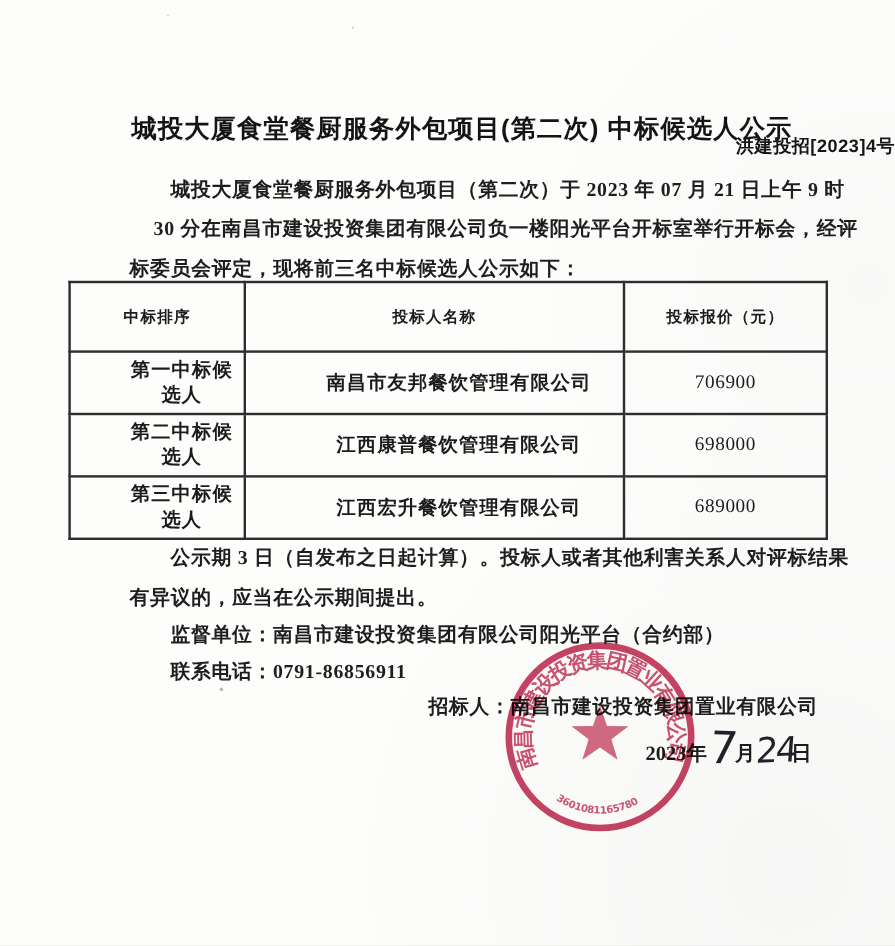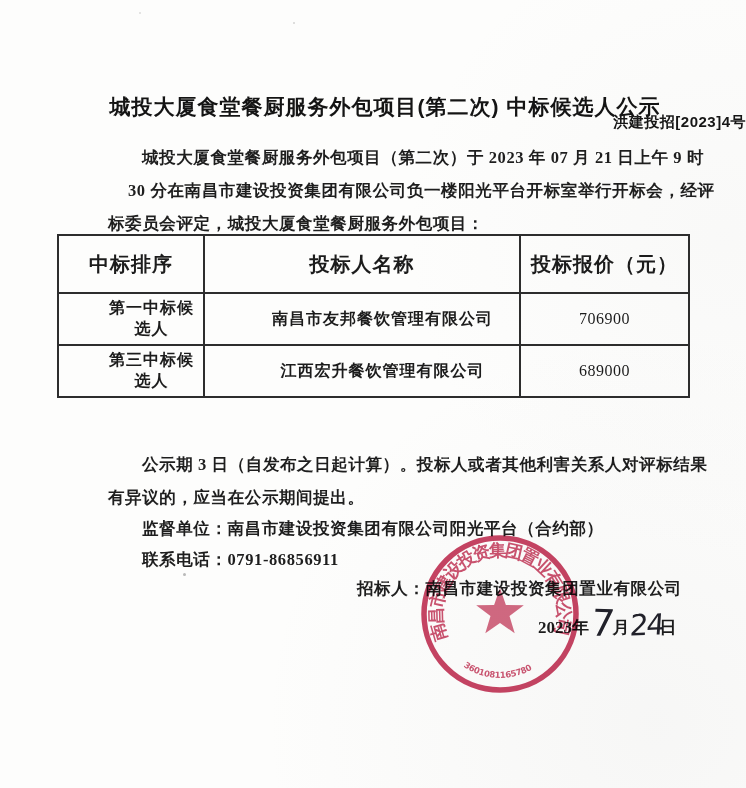"标委员会评定，城投大厦食堂餐厨服务外包项目：" div.body-line { text: 城投大厦食堂餐厨服务外包项目 -> 现将前三名中标候选人公示如下 }
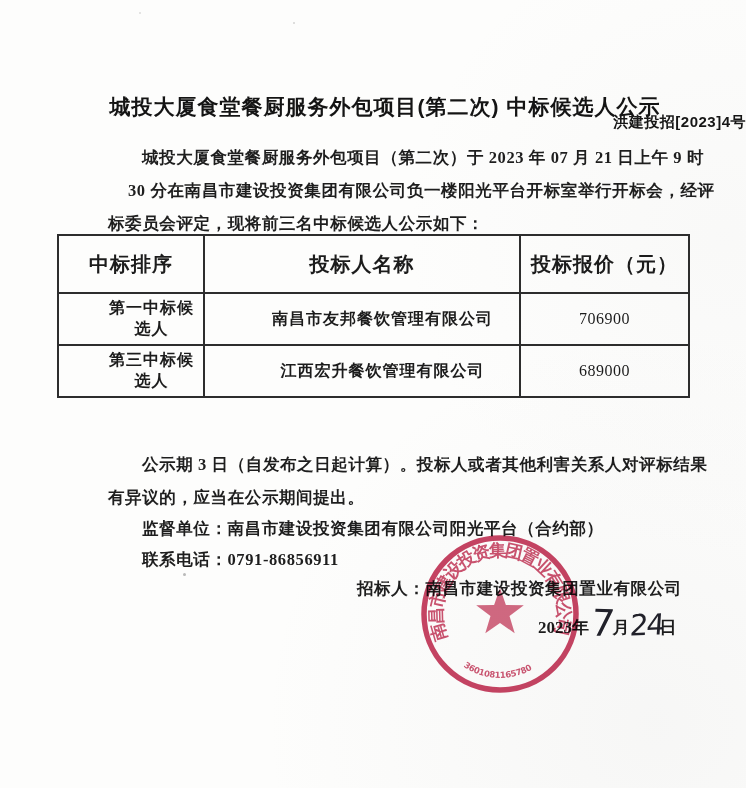"中标排序" table.bid-table th { font-size: 20px -> 13px }
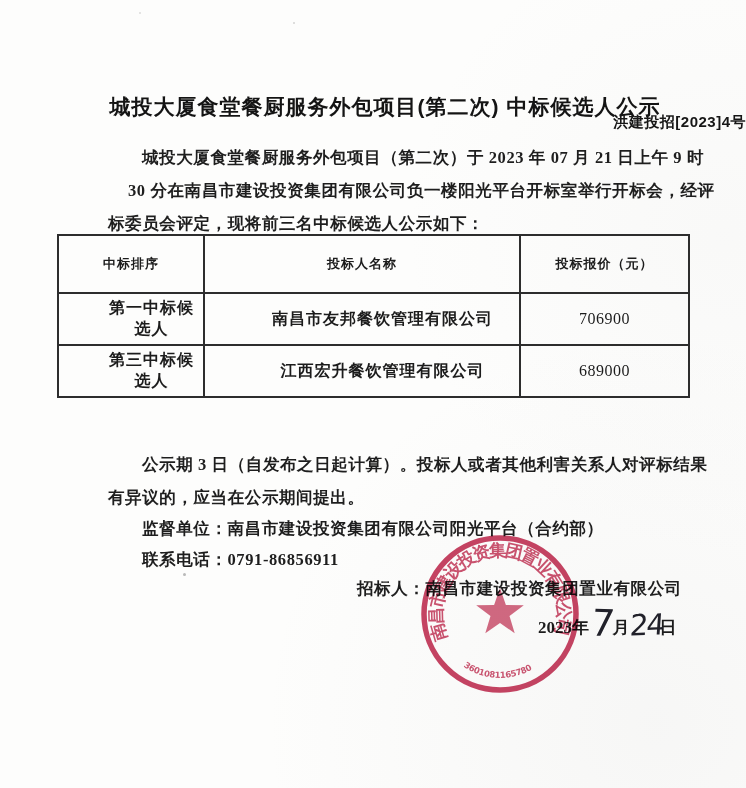"第二中标候选人" tr { html: none -> <tr> <td>第二中标候选人</td> <td>江西康普餐饮管理有限公司</td> <td>698000</td> </tr> }
